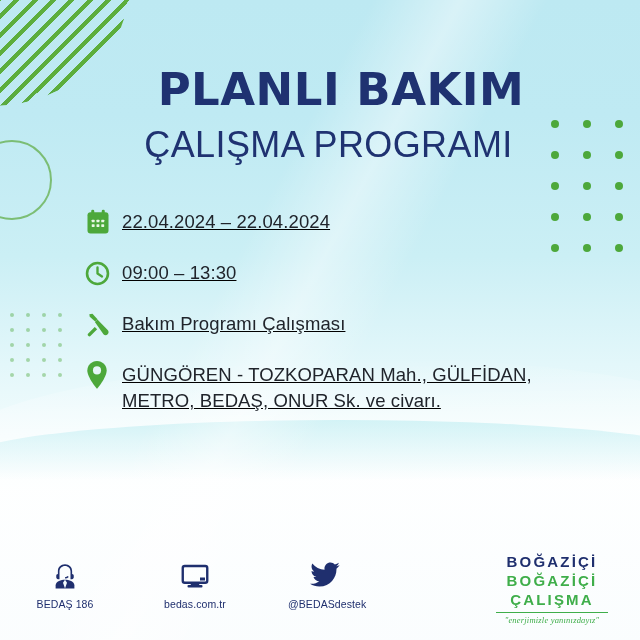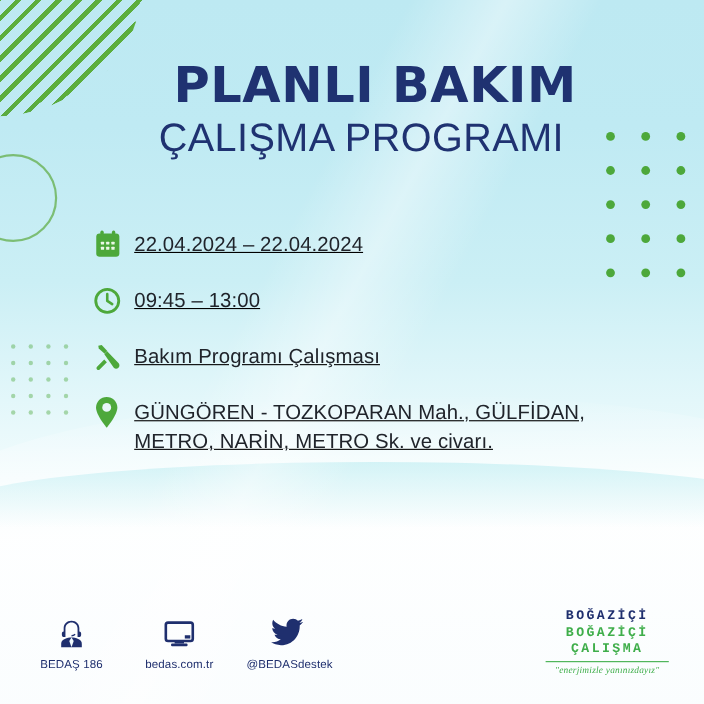"PLANLI BAKIM" .title-main { margin: 0 -> 12px }
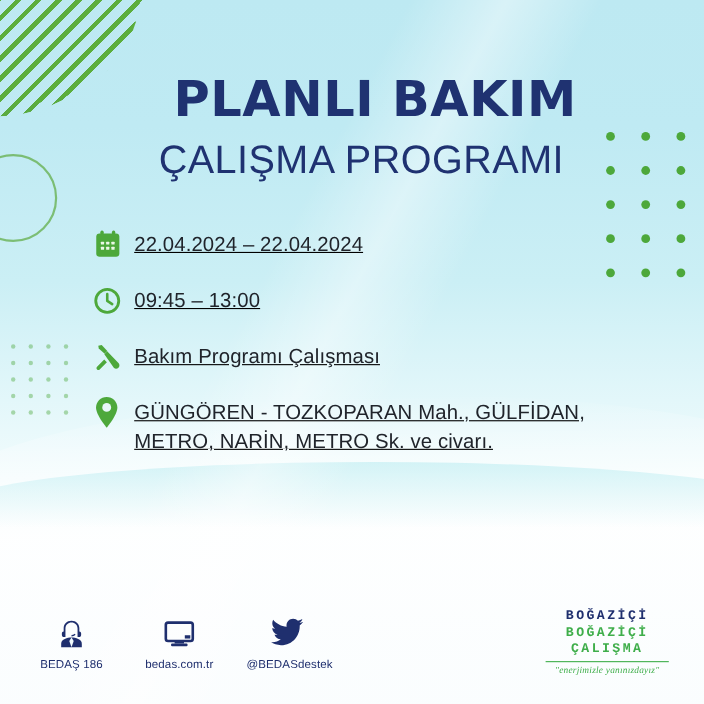"09:45 – 13:00" span.txt { text: 09:45 – 13:00 -> 09:00 – 13:30 }
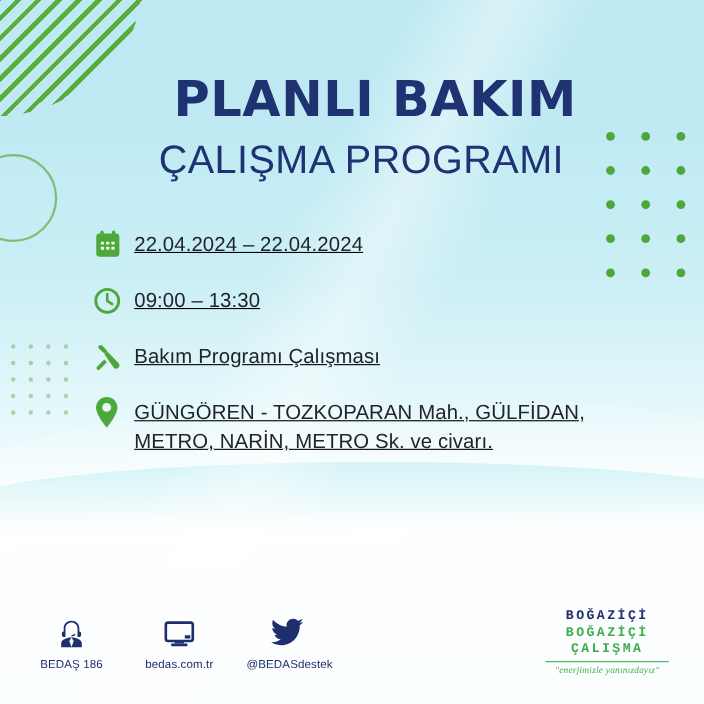"GÜNGÖREN - TOZKOPARAN Mah., GÜLFİDAN," span.txt { text: NARİN, METRO -> BEDAŞ, ONUR }
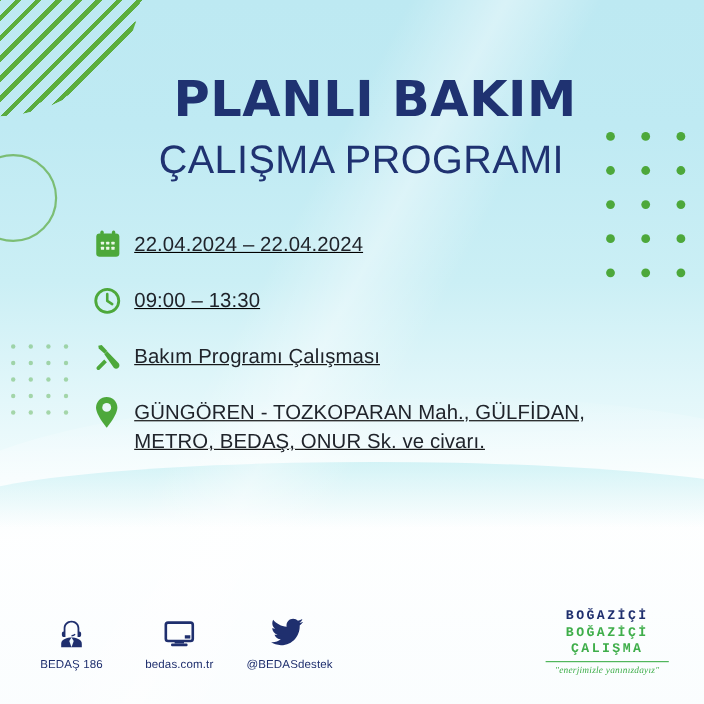"BOĞAZİÇİ" .brand .b1, .brand .b2, .brand .b3 { font-family: Liberation Mono, monospace -> Liberation Sans, sans-serif; font-size: 12px -> 15px }
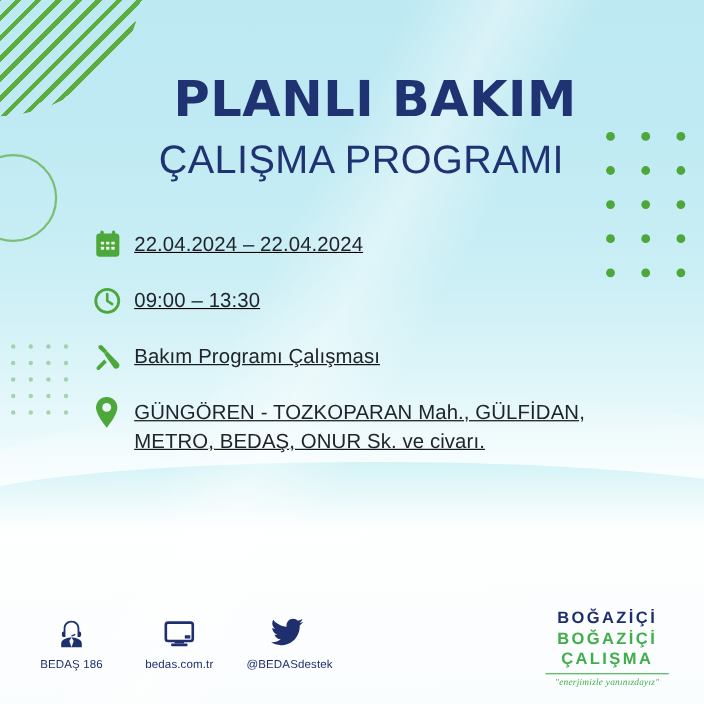"BEDAŞ 186" .footer { gap: 24px -> 56px }
